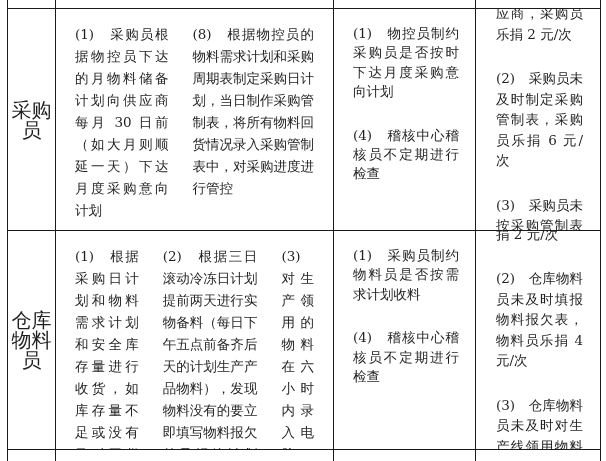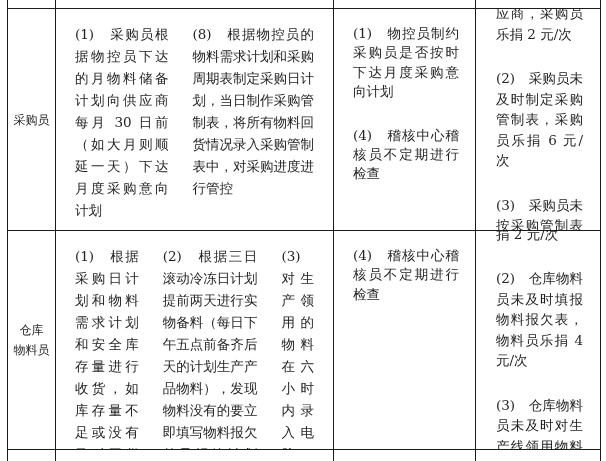"采购员" .c-role { font-size: 12px -> 20px }
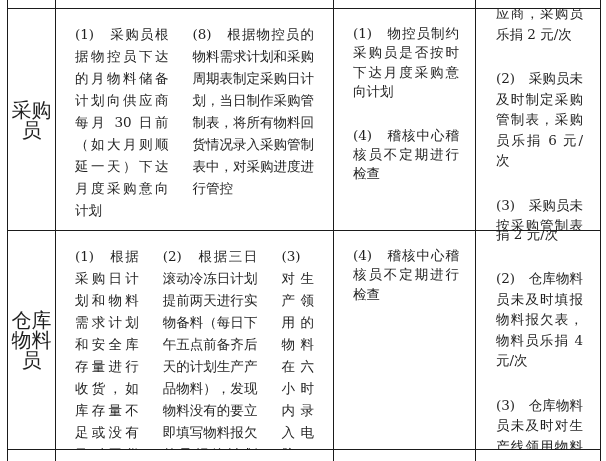"(1) 采购员制约物料员是否按需求计划收料" p { html: none -> <p>(1) 采购员制约物料员是否按需求计划收料</p> }
